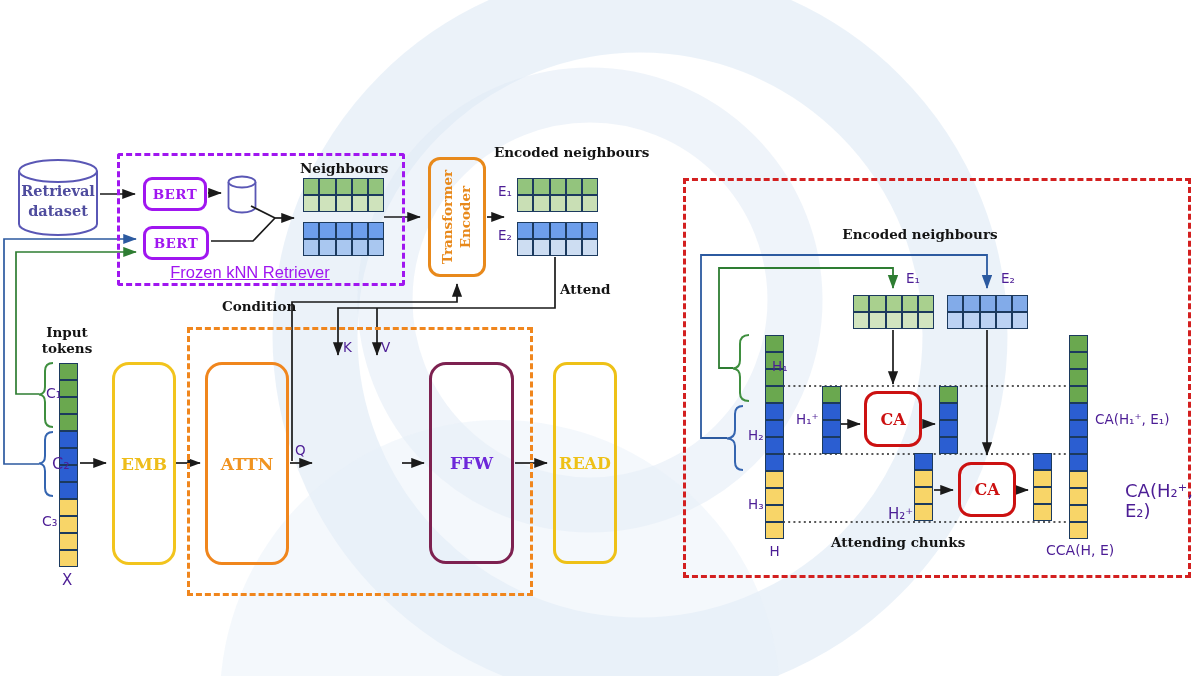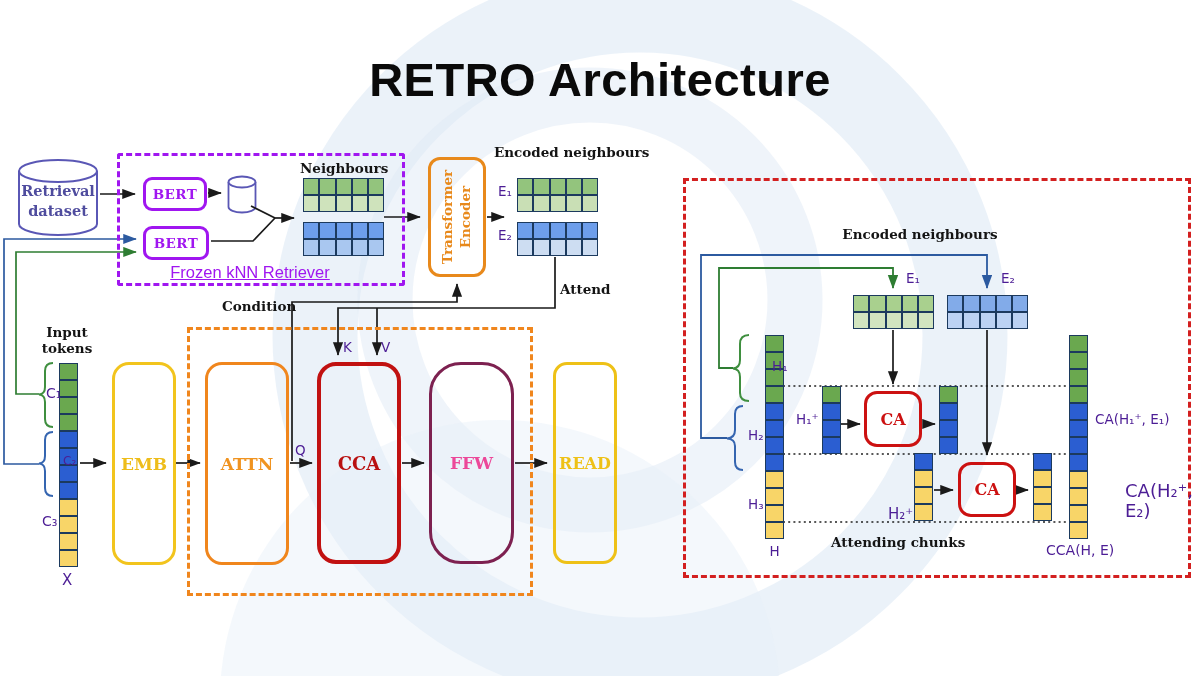"RETRO Architecture" div.abs { html: <div>RETRO Architecture</div> -> none }
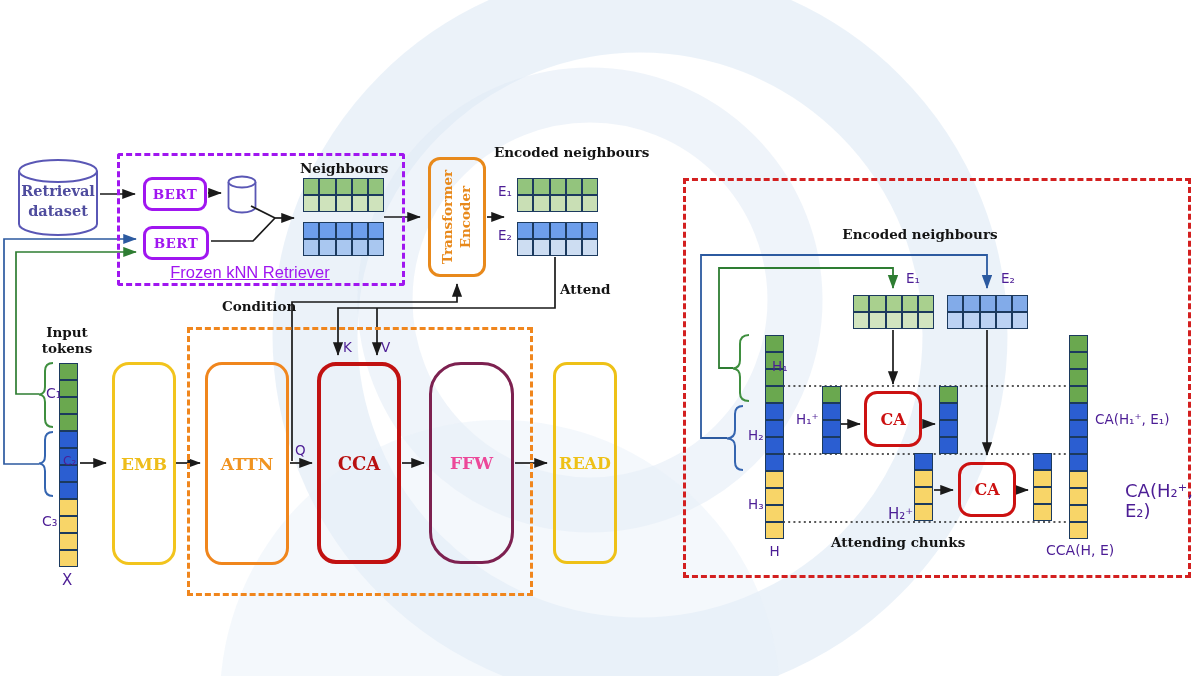"C₂" div.abs { font-size: 12px -> 16px; left: 63px -> 52px }
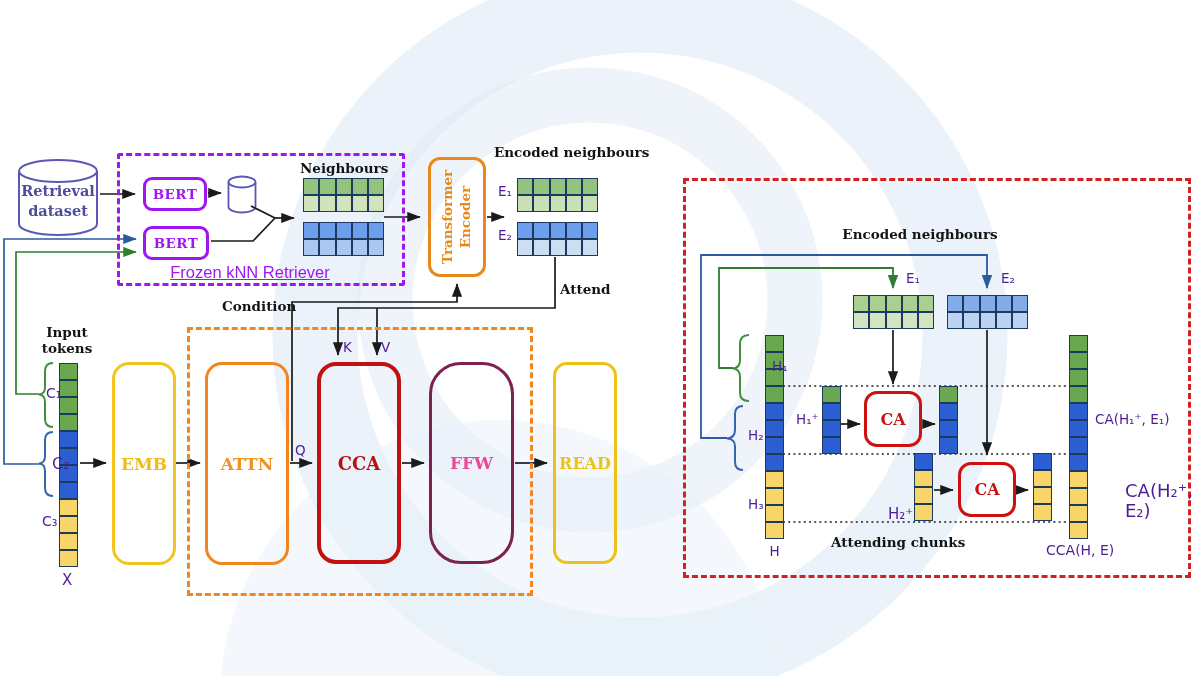"CCA" div.box { html: <div>CCA</div> -> none }
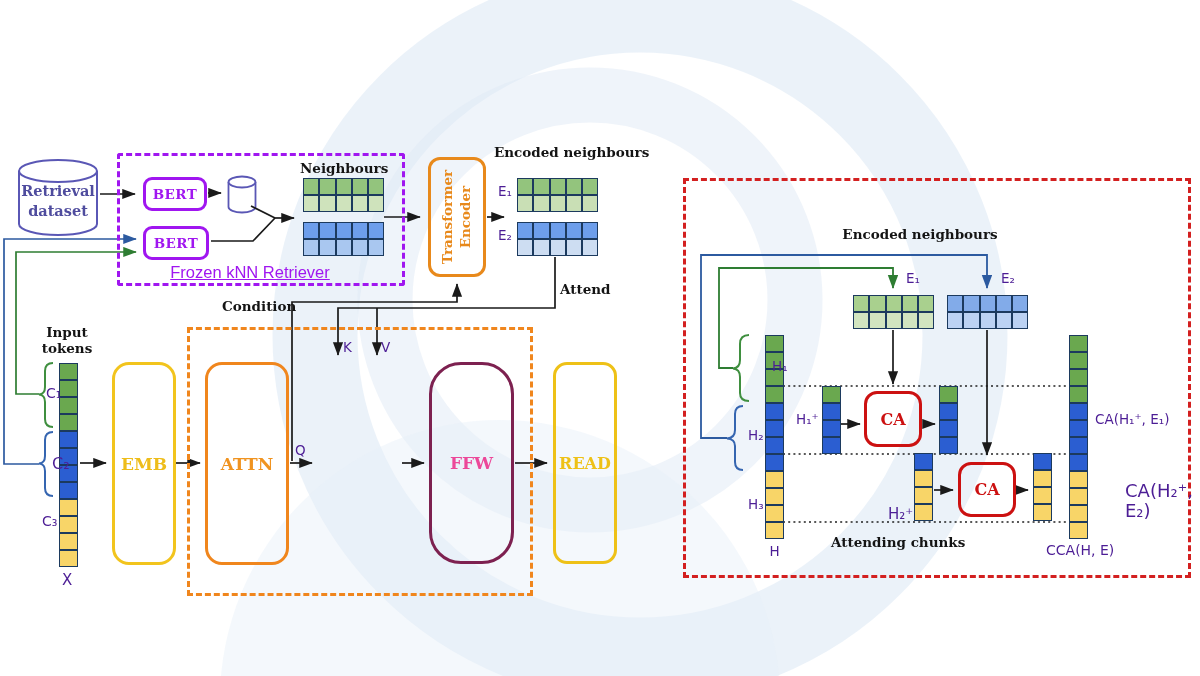"FFW" div.box { border-radius: 32px -> 17px; color: #ec4899 -> #6d28d9 }
